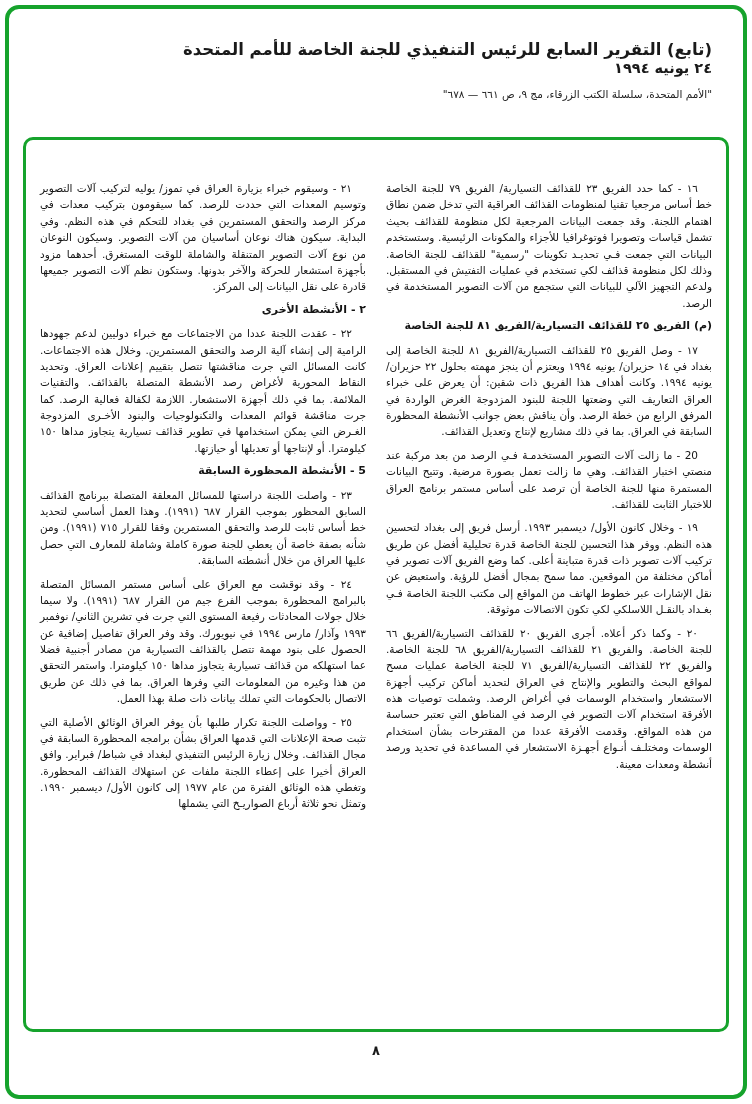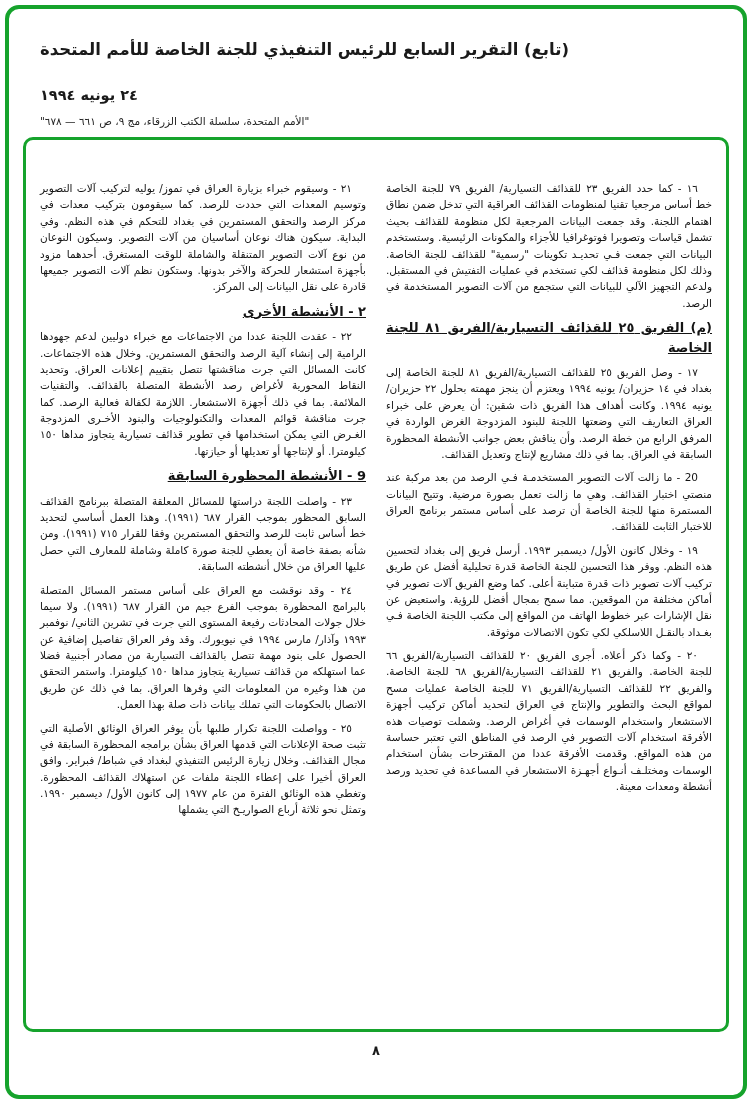"(تابع) التقرير السابع للرئيس التنفيذي" .doc-header { text-align: left -> right }
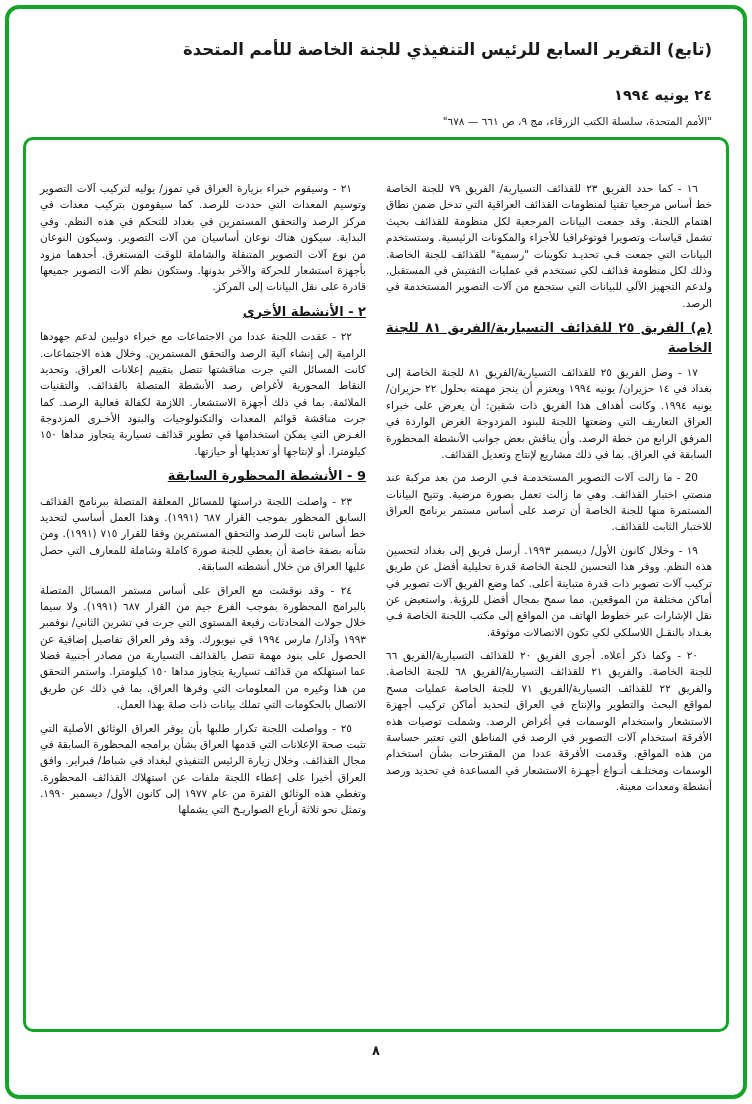"٢٤ يونيه ١٩٩٤" .doc-date { margin-top: 28px -> 1px }
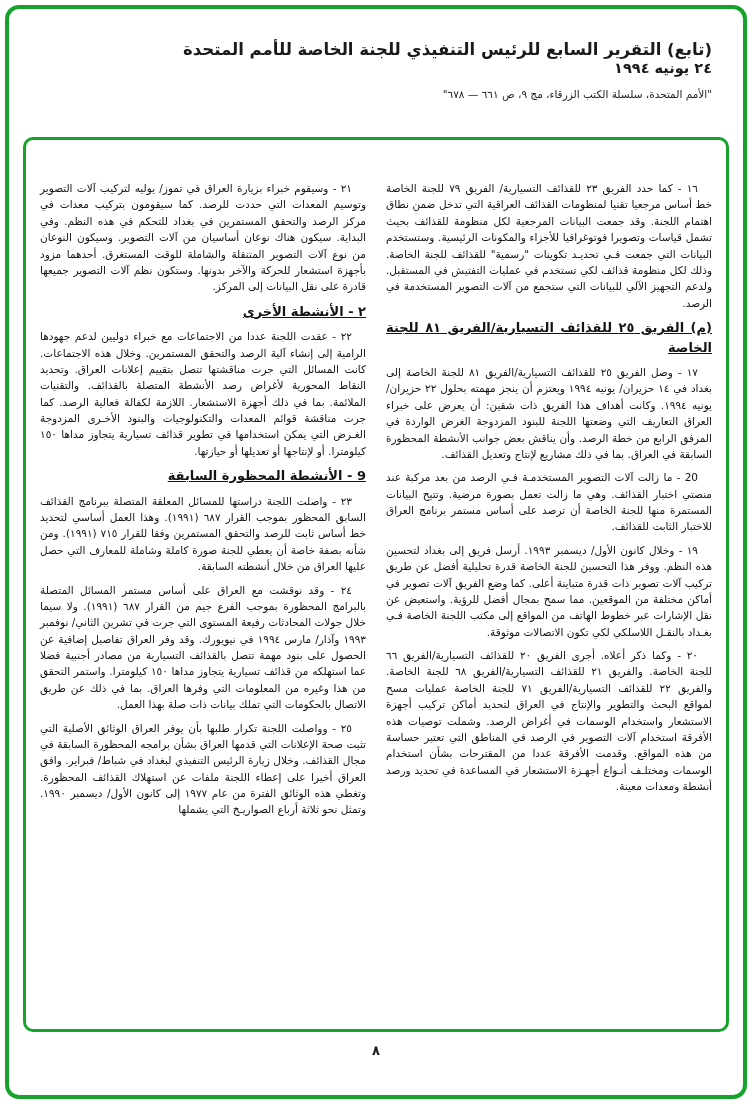"٢ - الأنشطة الأخرى" .subheading { font-size: 13px -> 11px; text-decoration: underline -> none }
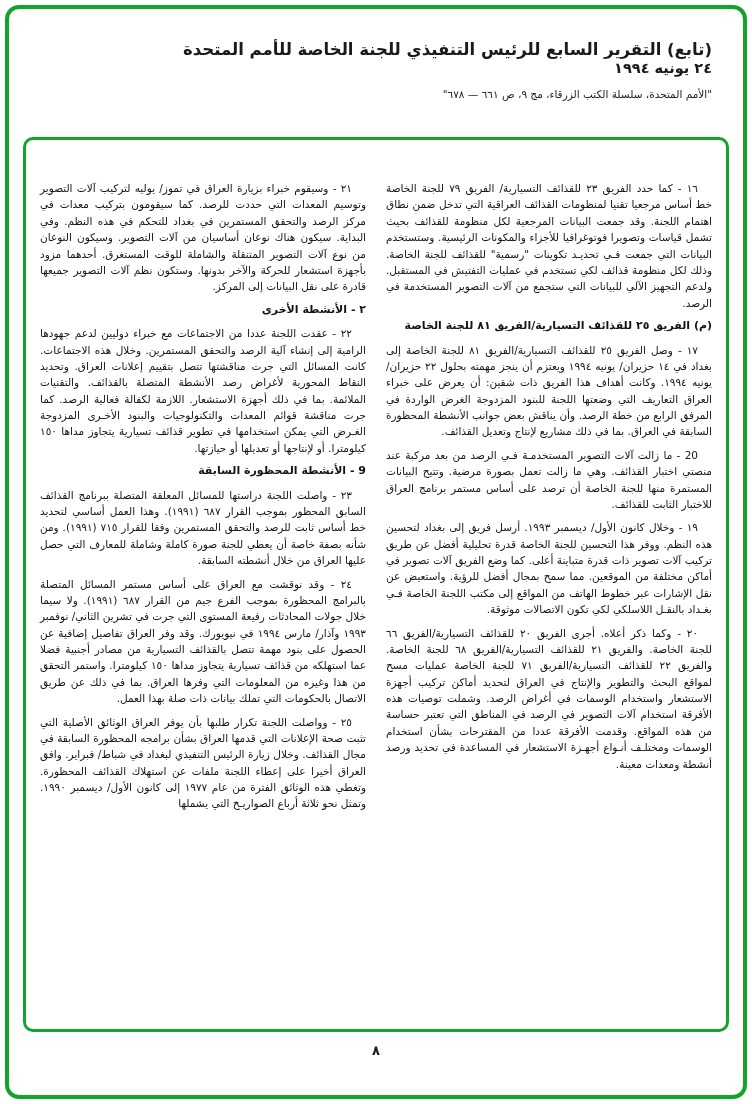"9 - الأنشطة المحظورة السابقة" h2.subheading { text: 9 -> 5 }
